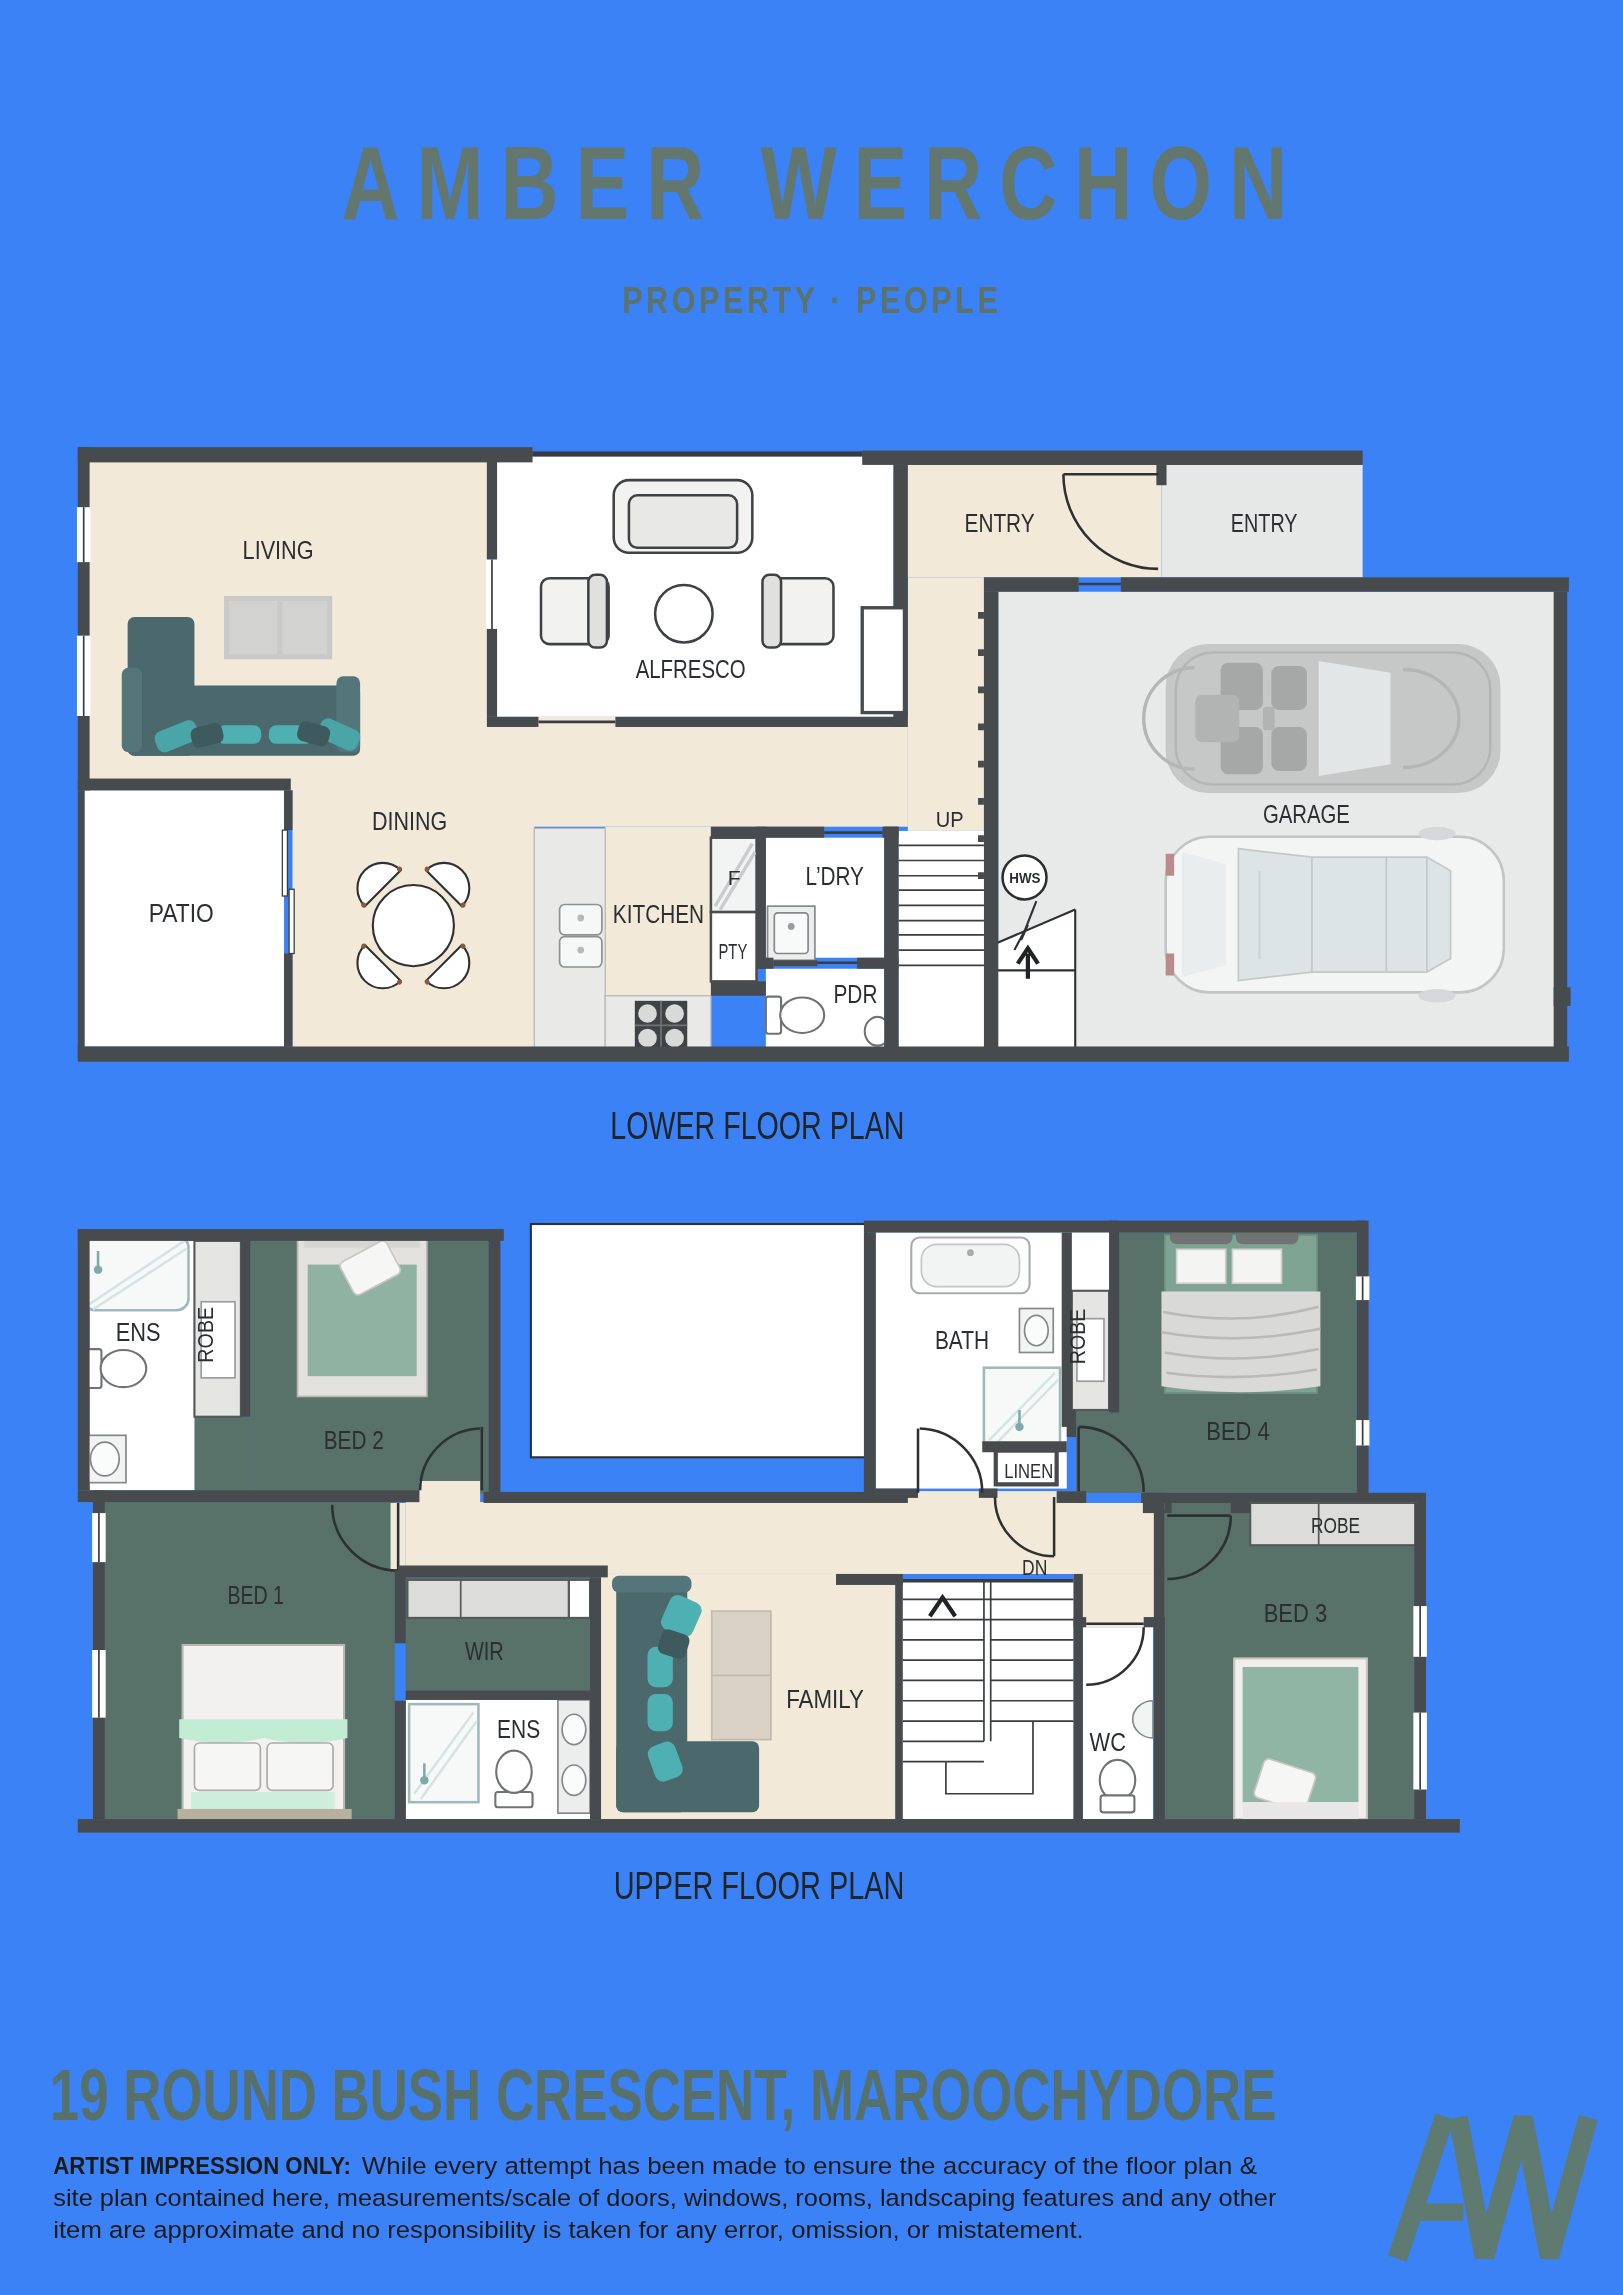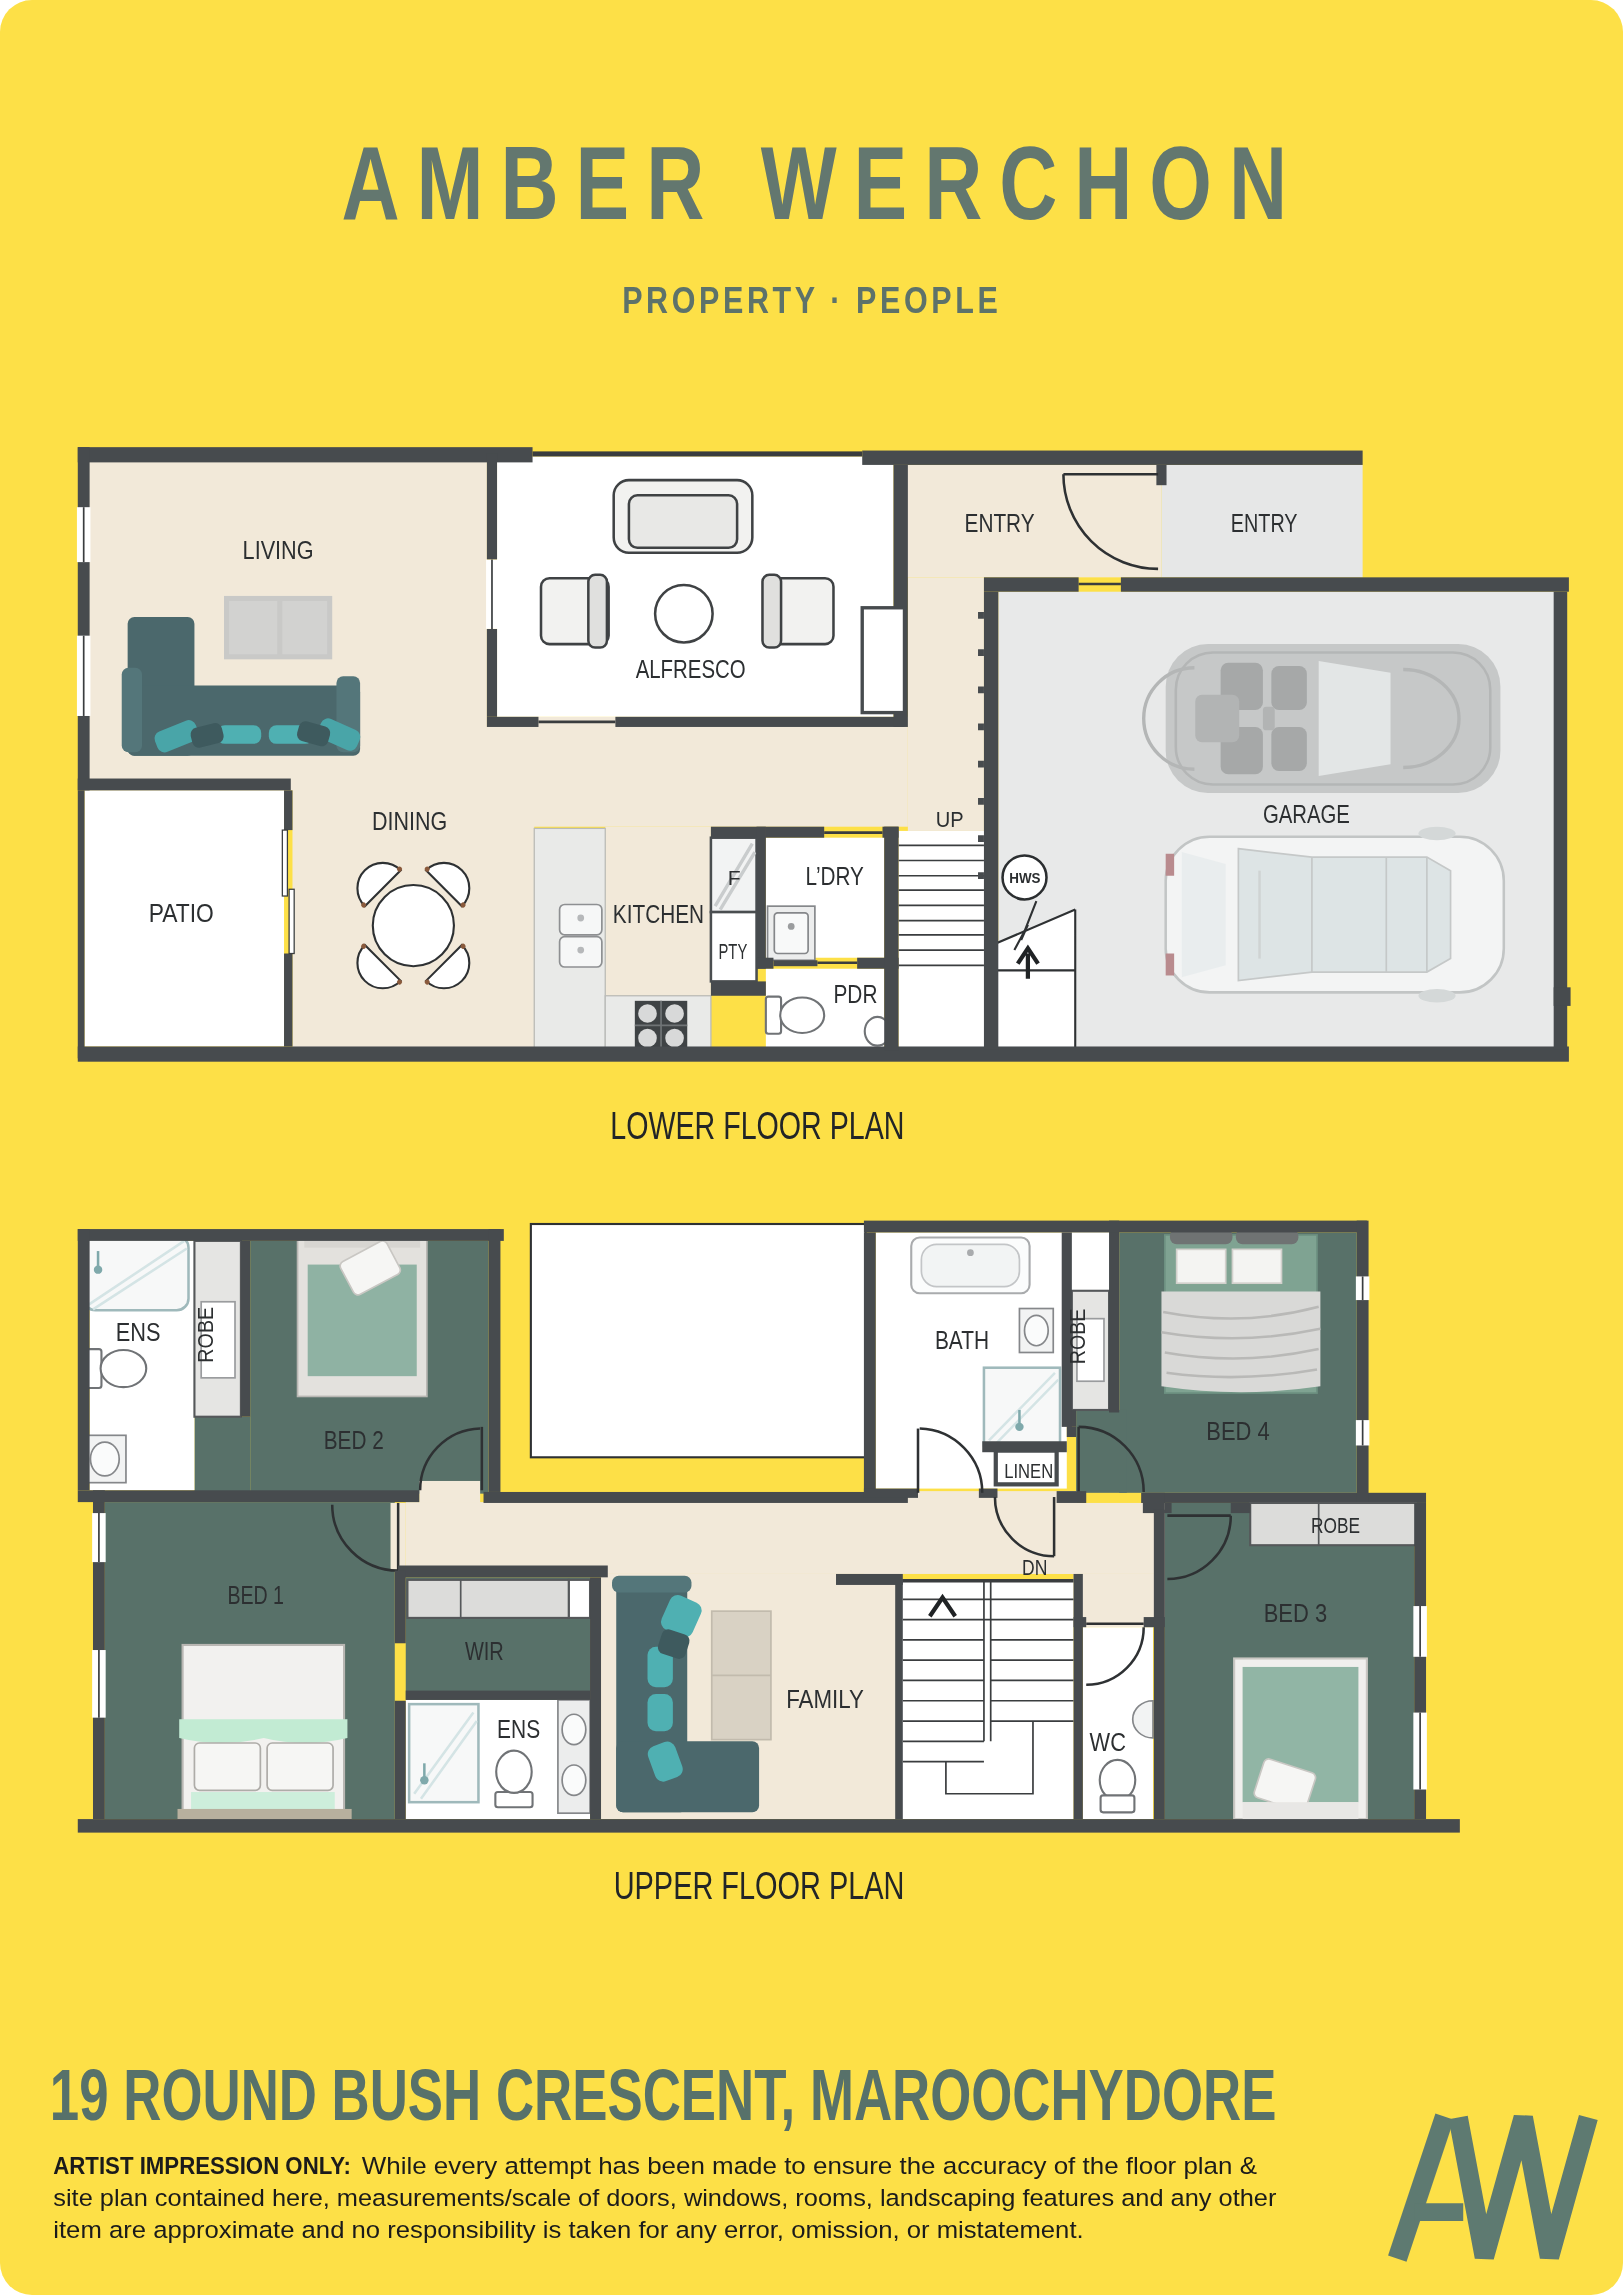"AMBER WERCHON" .page { background: #fde047 -> #3b82f6; border-radius: 32px -> none }
